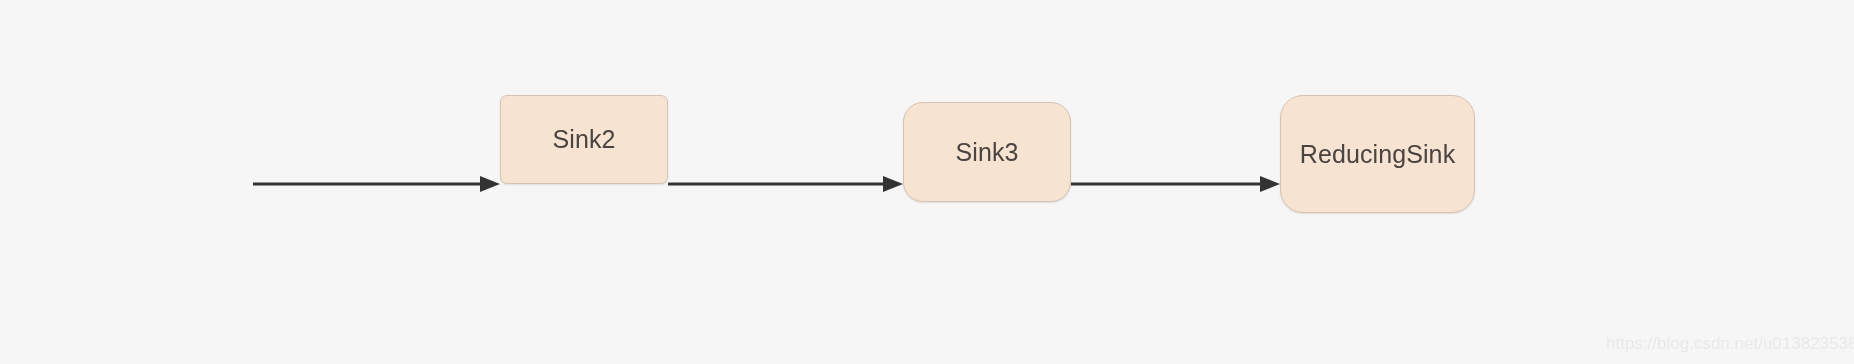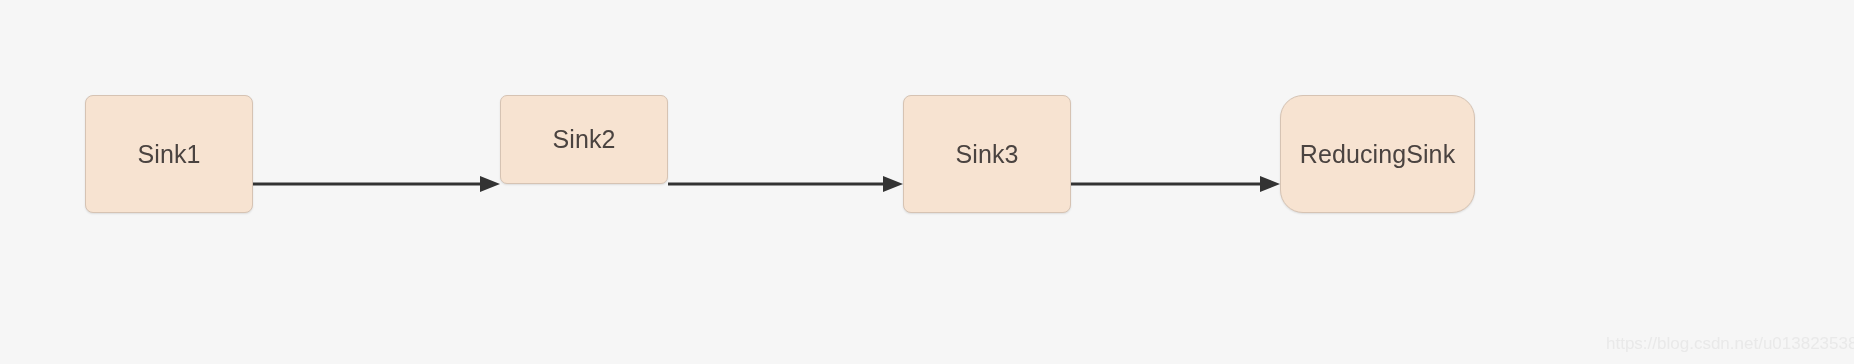"Sink1" div.node { html: <div> <span>Sink1</span> </div> -> none }
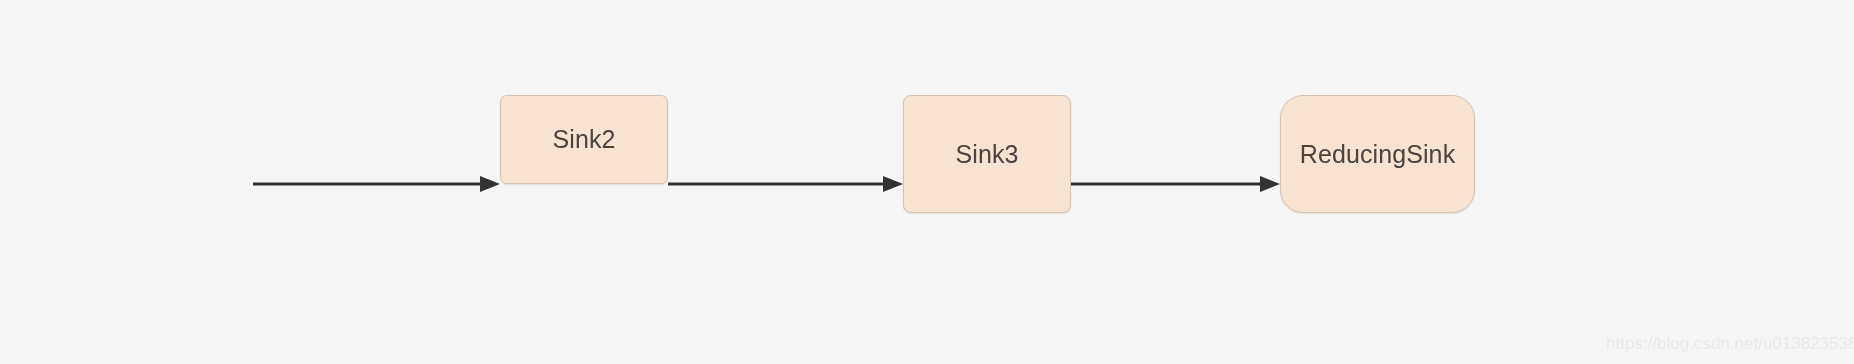"Sink3" div.node { border-radius: none -> 20px; height: 118px -> 100px; top: 95px -> 102px }
